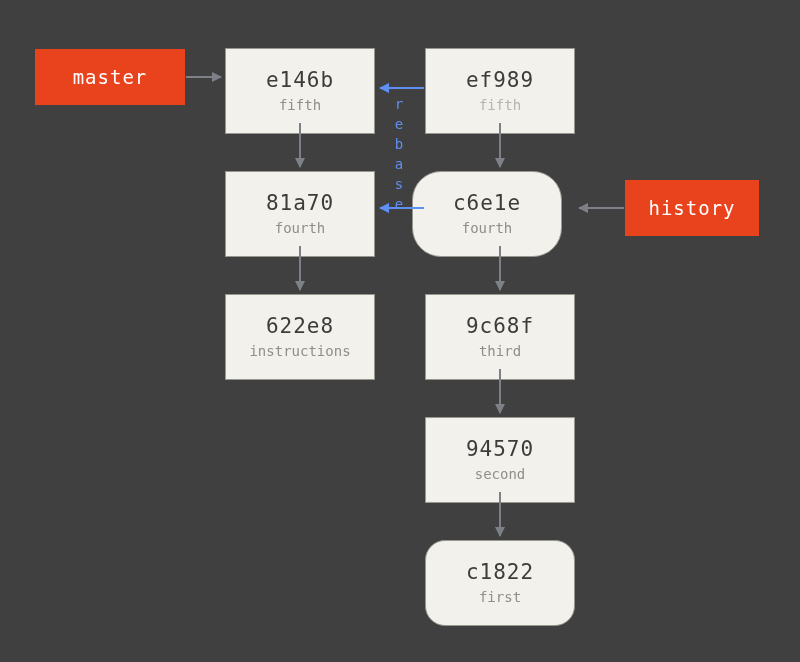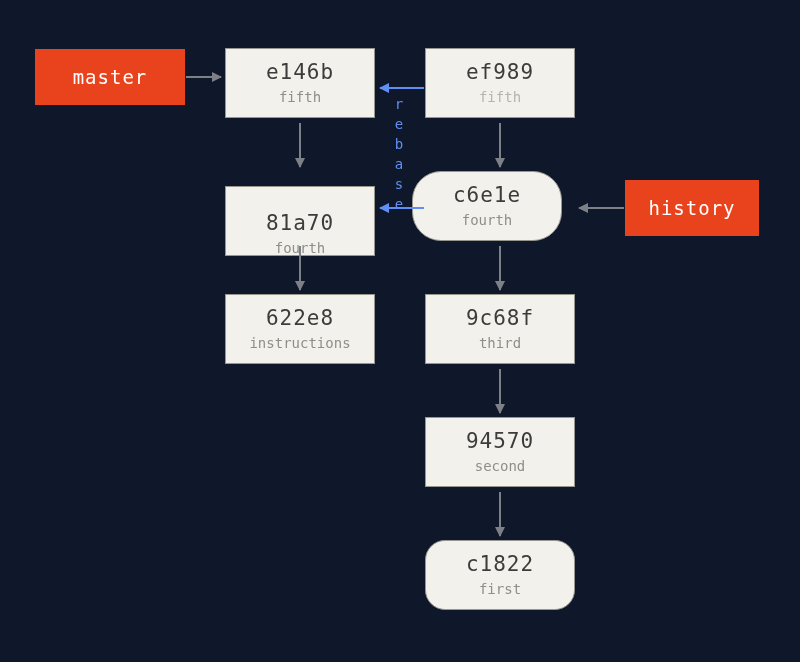"master" .canvas { background: #0f172a -> #404040 }
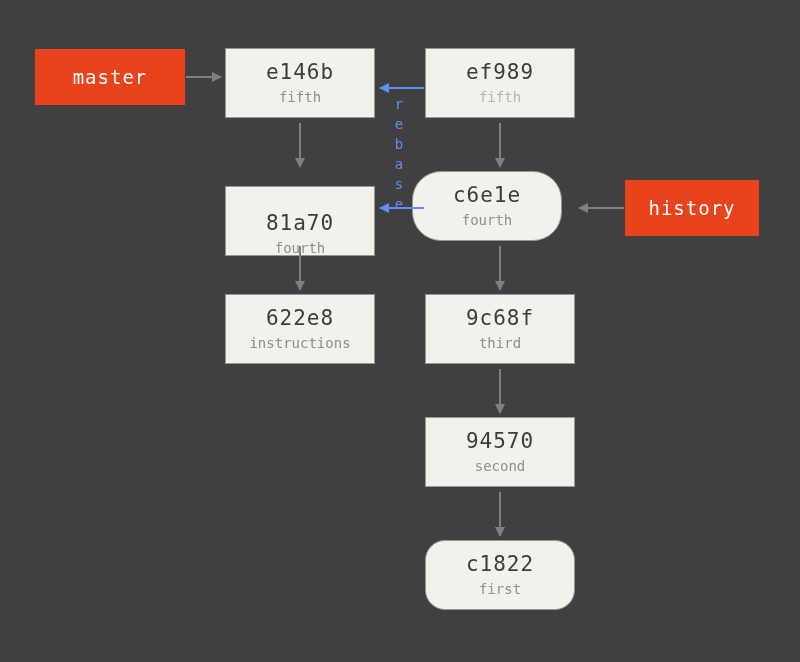"e146b" .commit { height: 70px -> 86px }
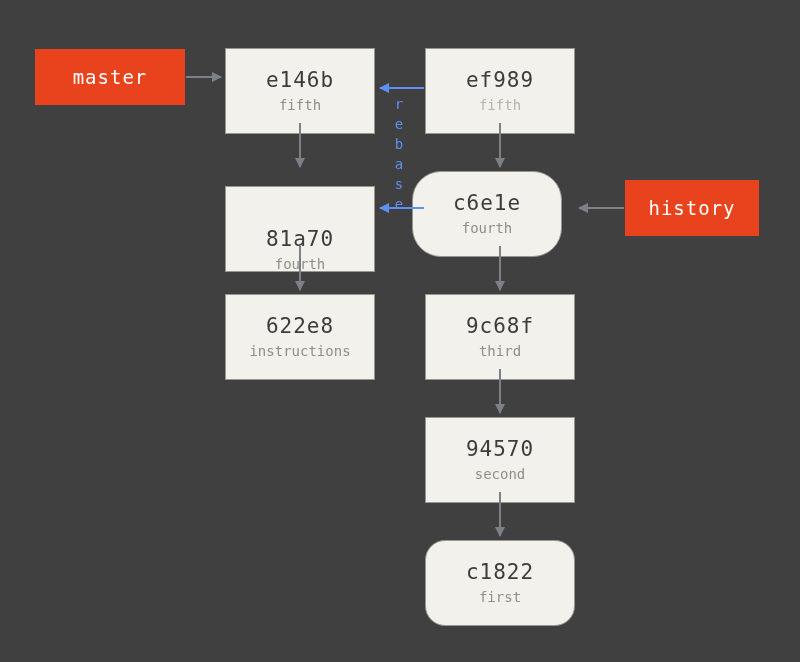"81a70" div.commit { justify-content: flex-end -> none; top: 186px -> 171px }
